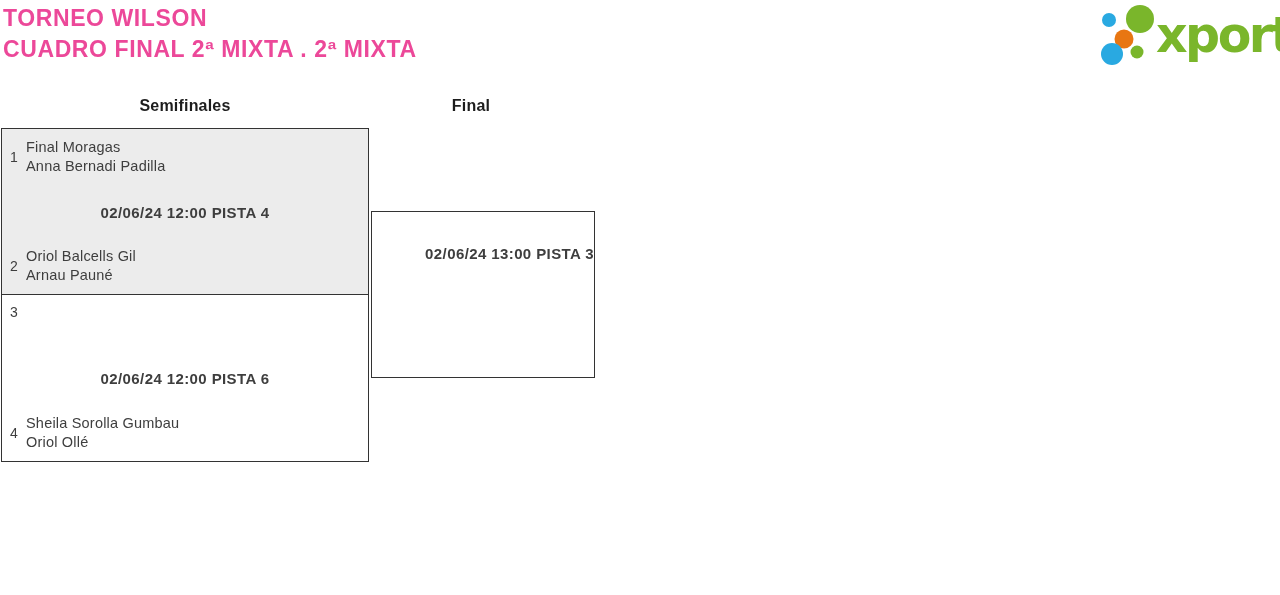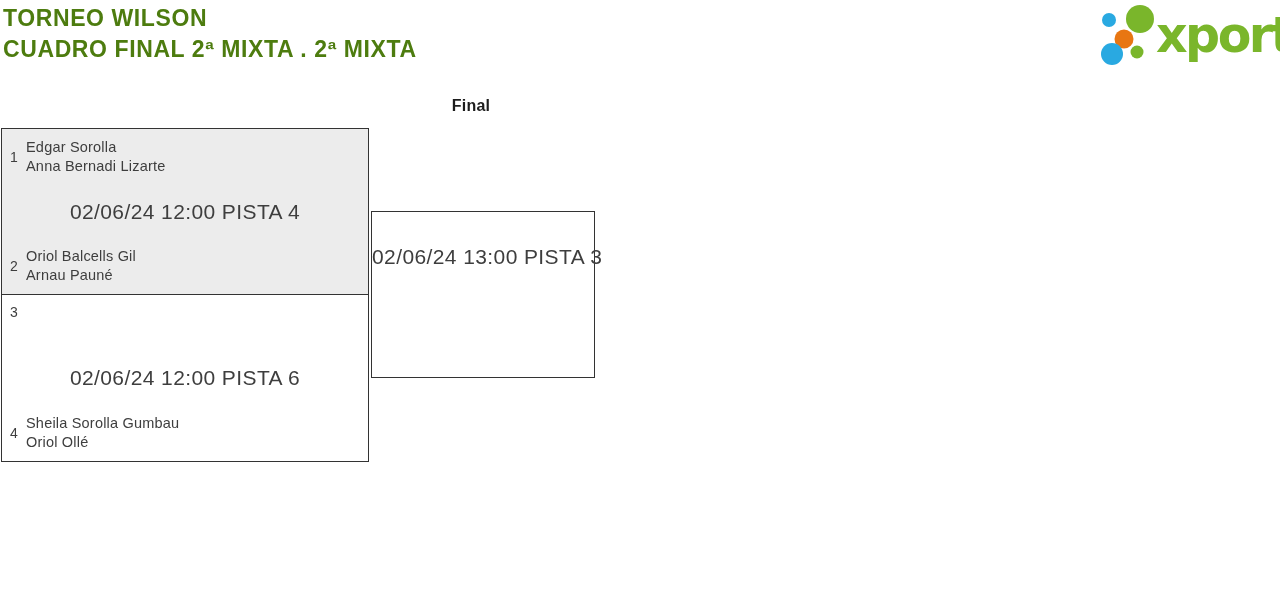"TORNEO WILSON" .title-block { color: #4d7c0f -> #ec4899 }
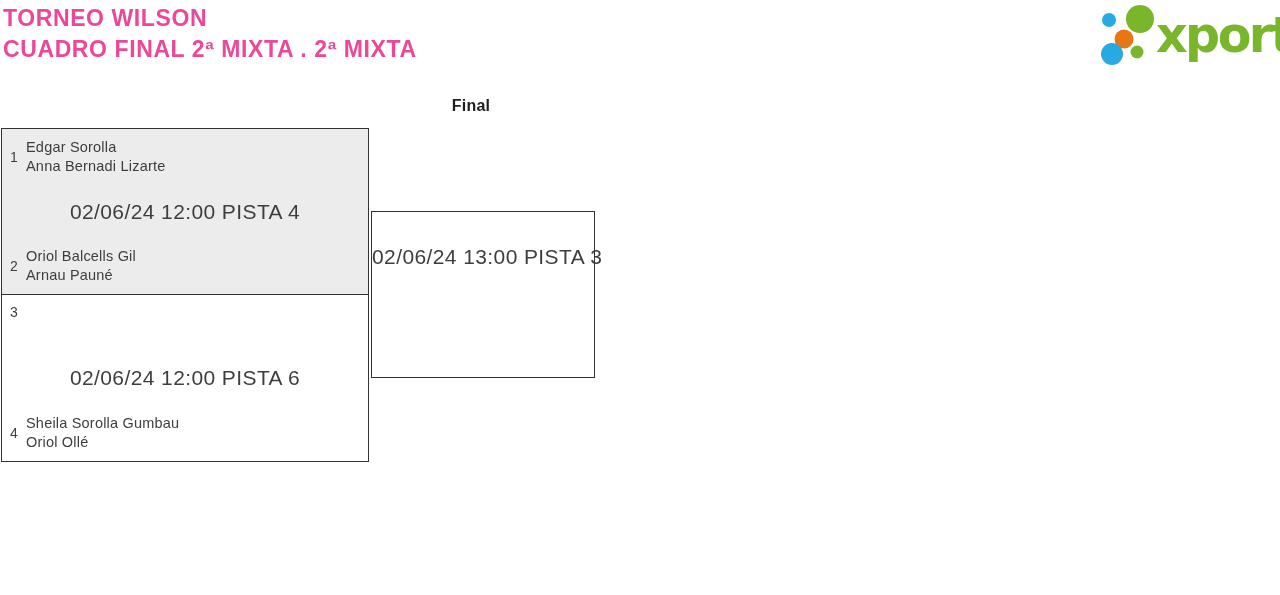"Semifinales" div.round-label { html: none -> <div>Semifinales</div> }
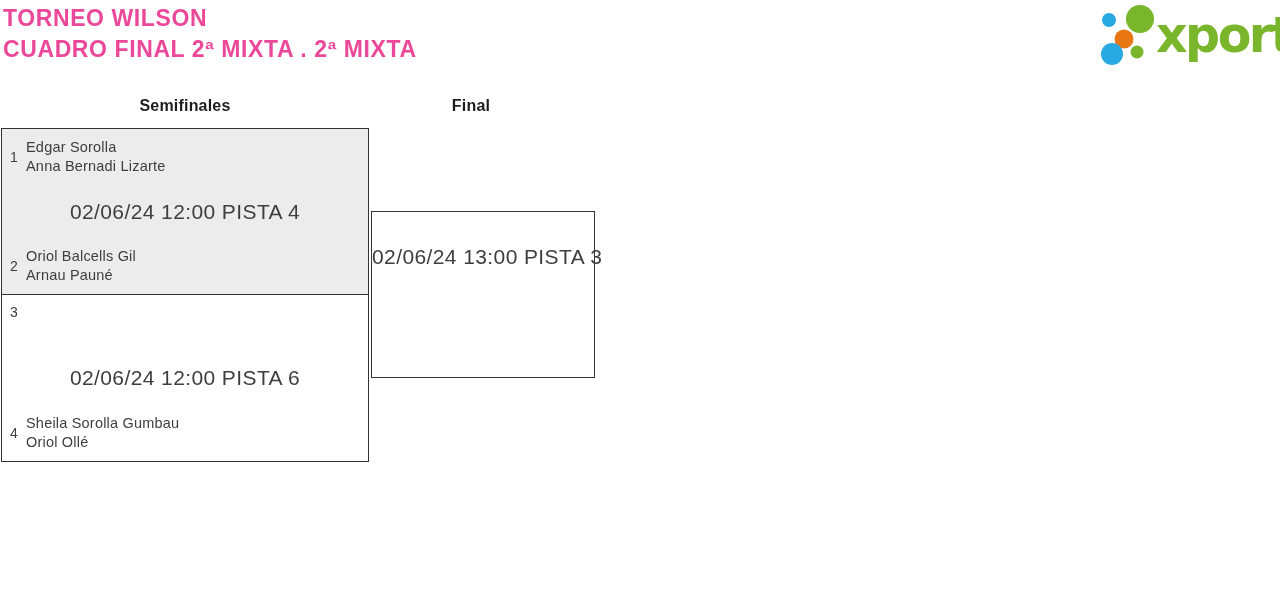"Edgar Sorolla" span { text: Edgar Sorolla -> Final Moragas }
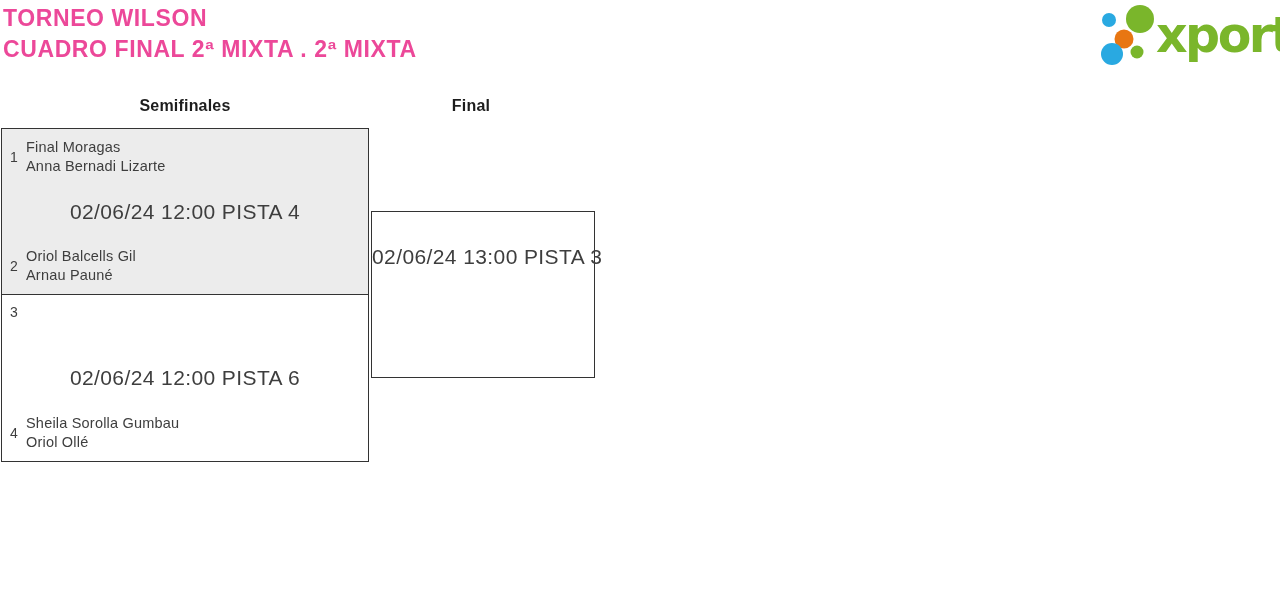"Anna Bernadi Lizarte" span { text: Lizarte -> Padilla }
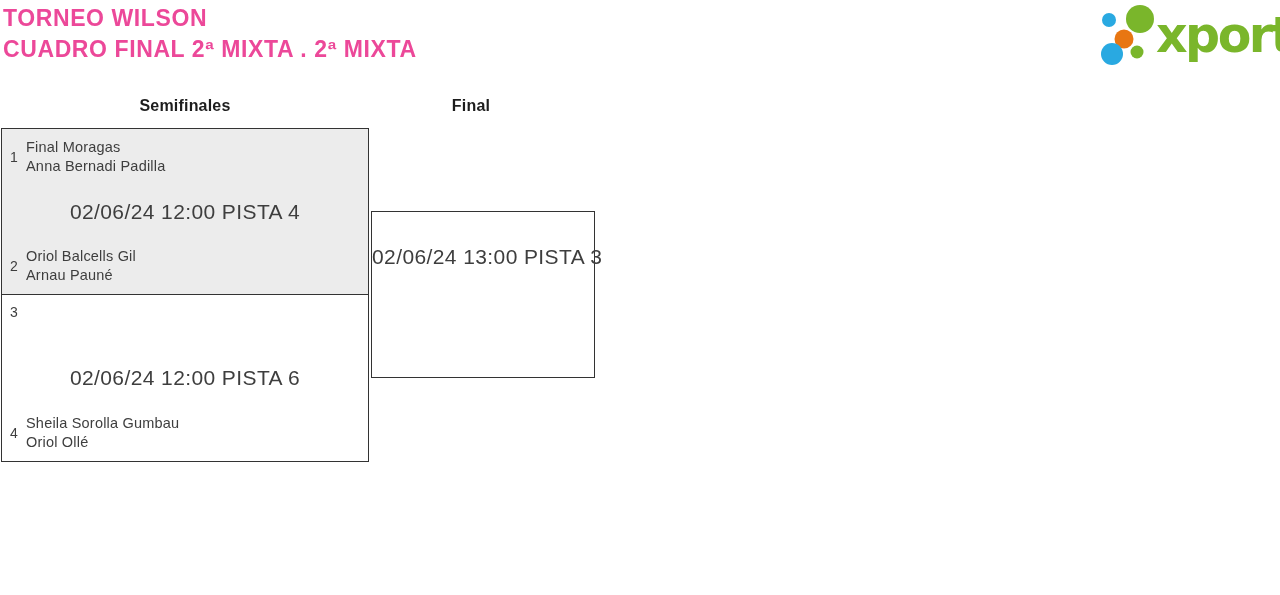"02/06/24 12:00 PISTA 4" .schedule { font-size: 21px -> 15px; font-weight: 400 -> 700 }
